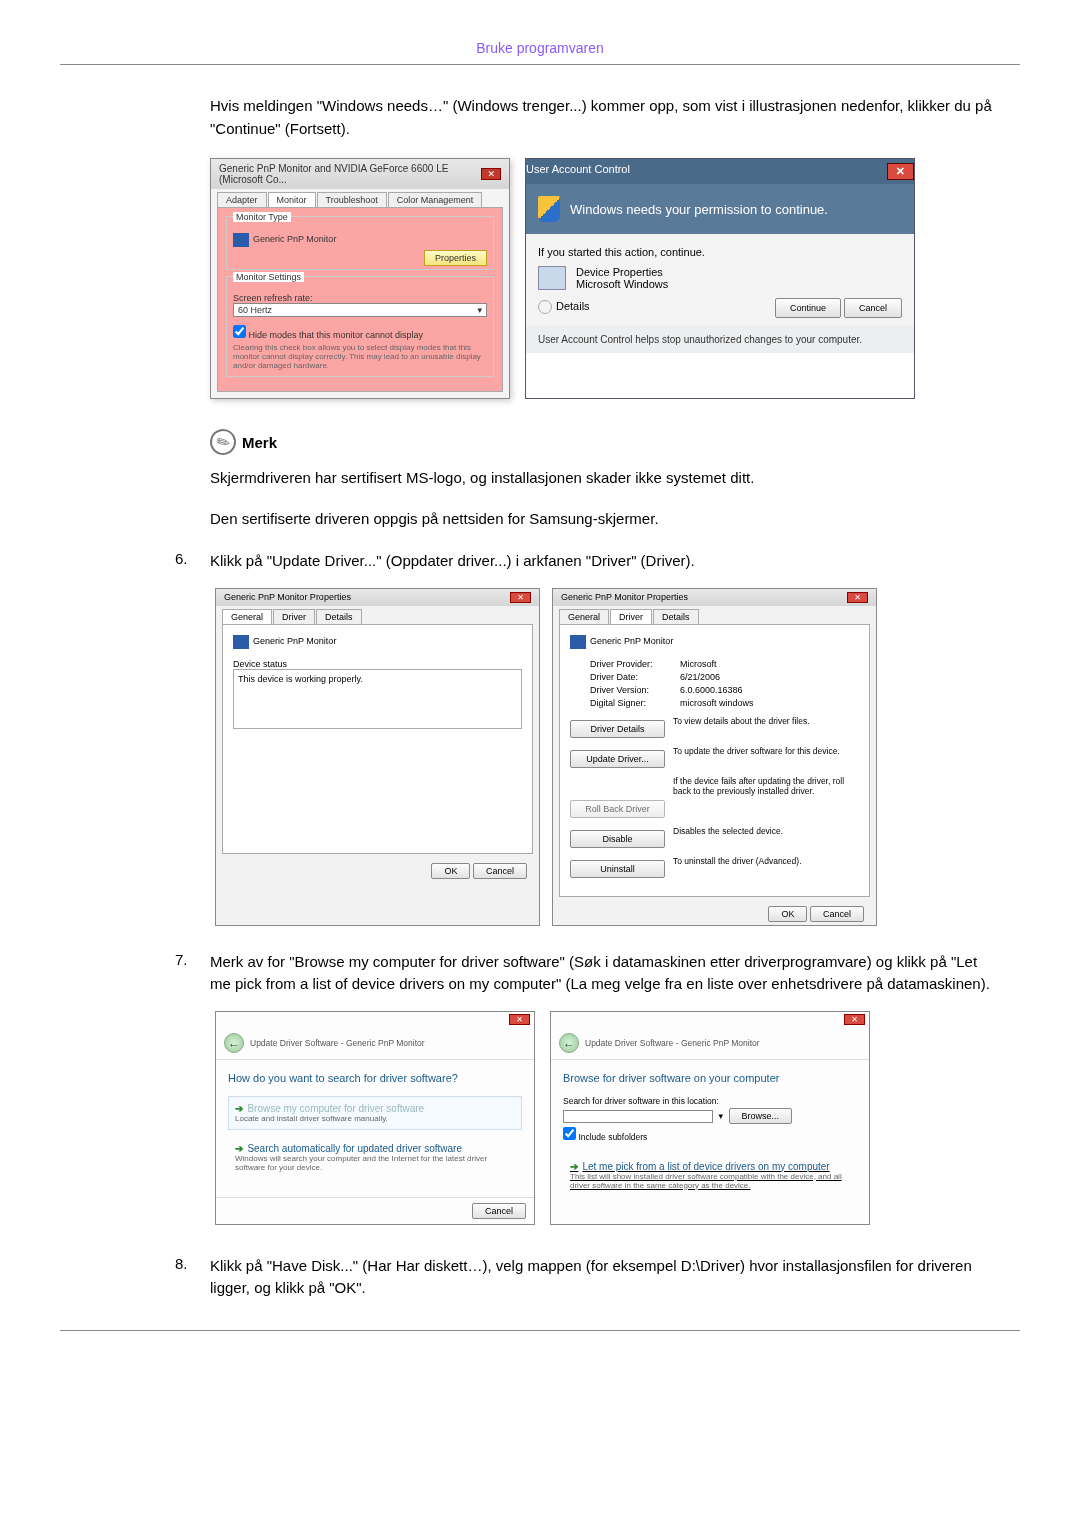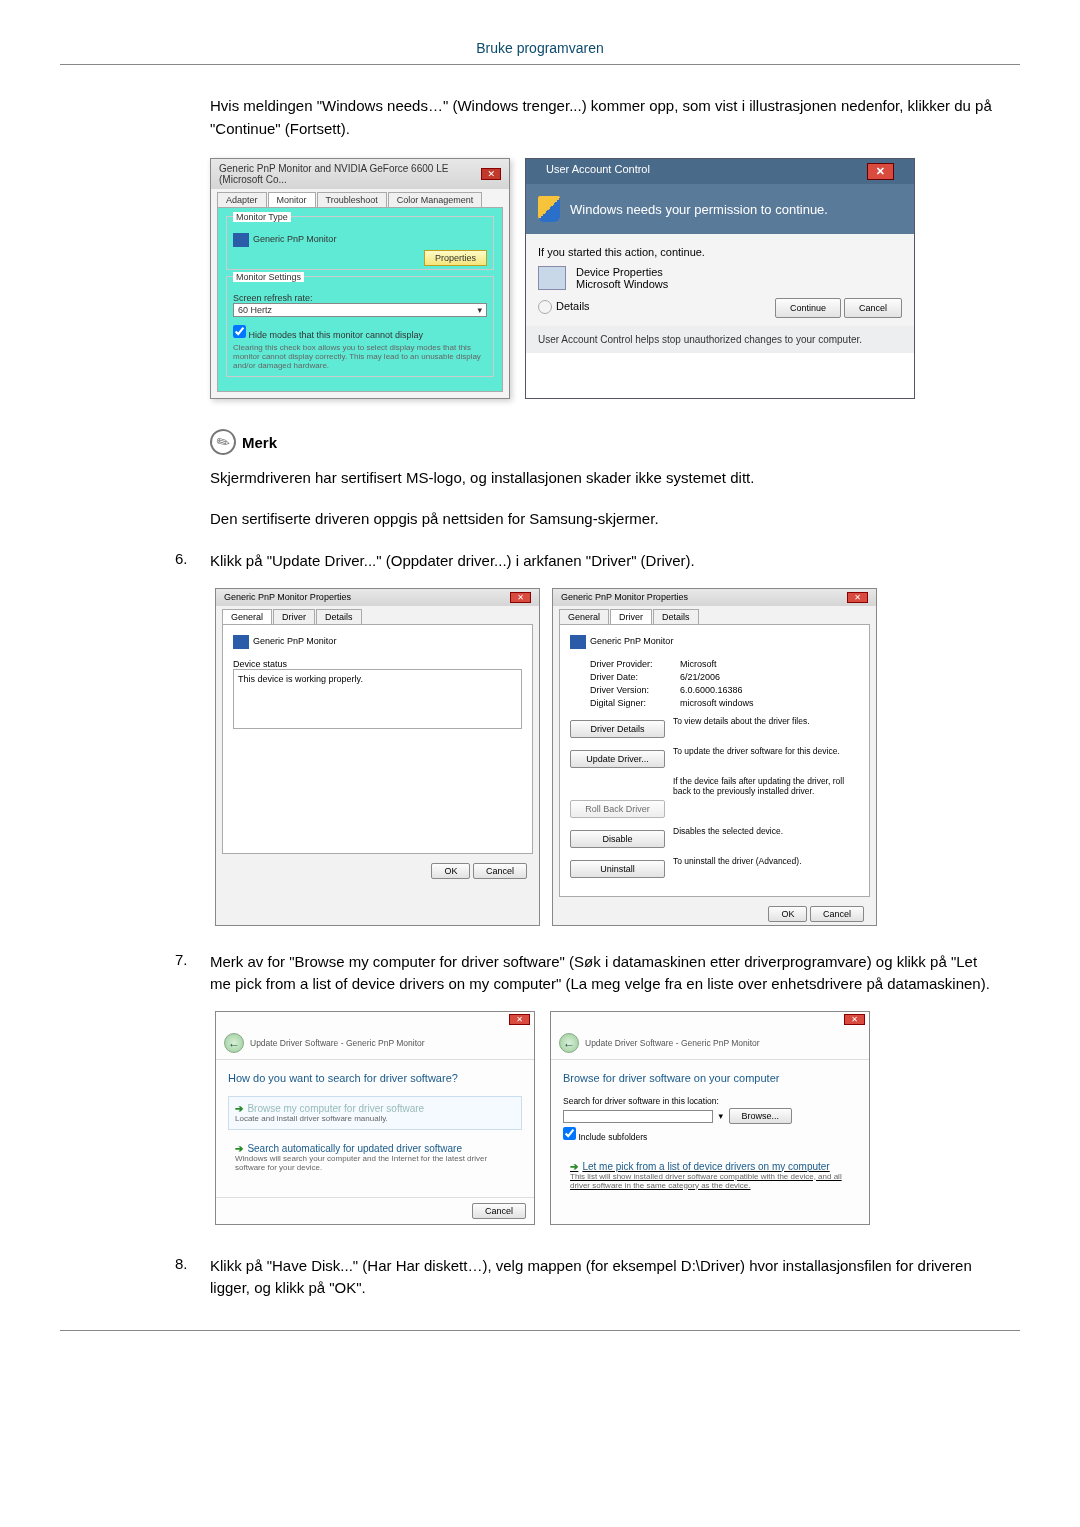"Bruke programvaren" .header-title { color: #0c4a6e -> #8b5cf6 }
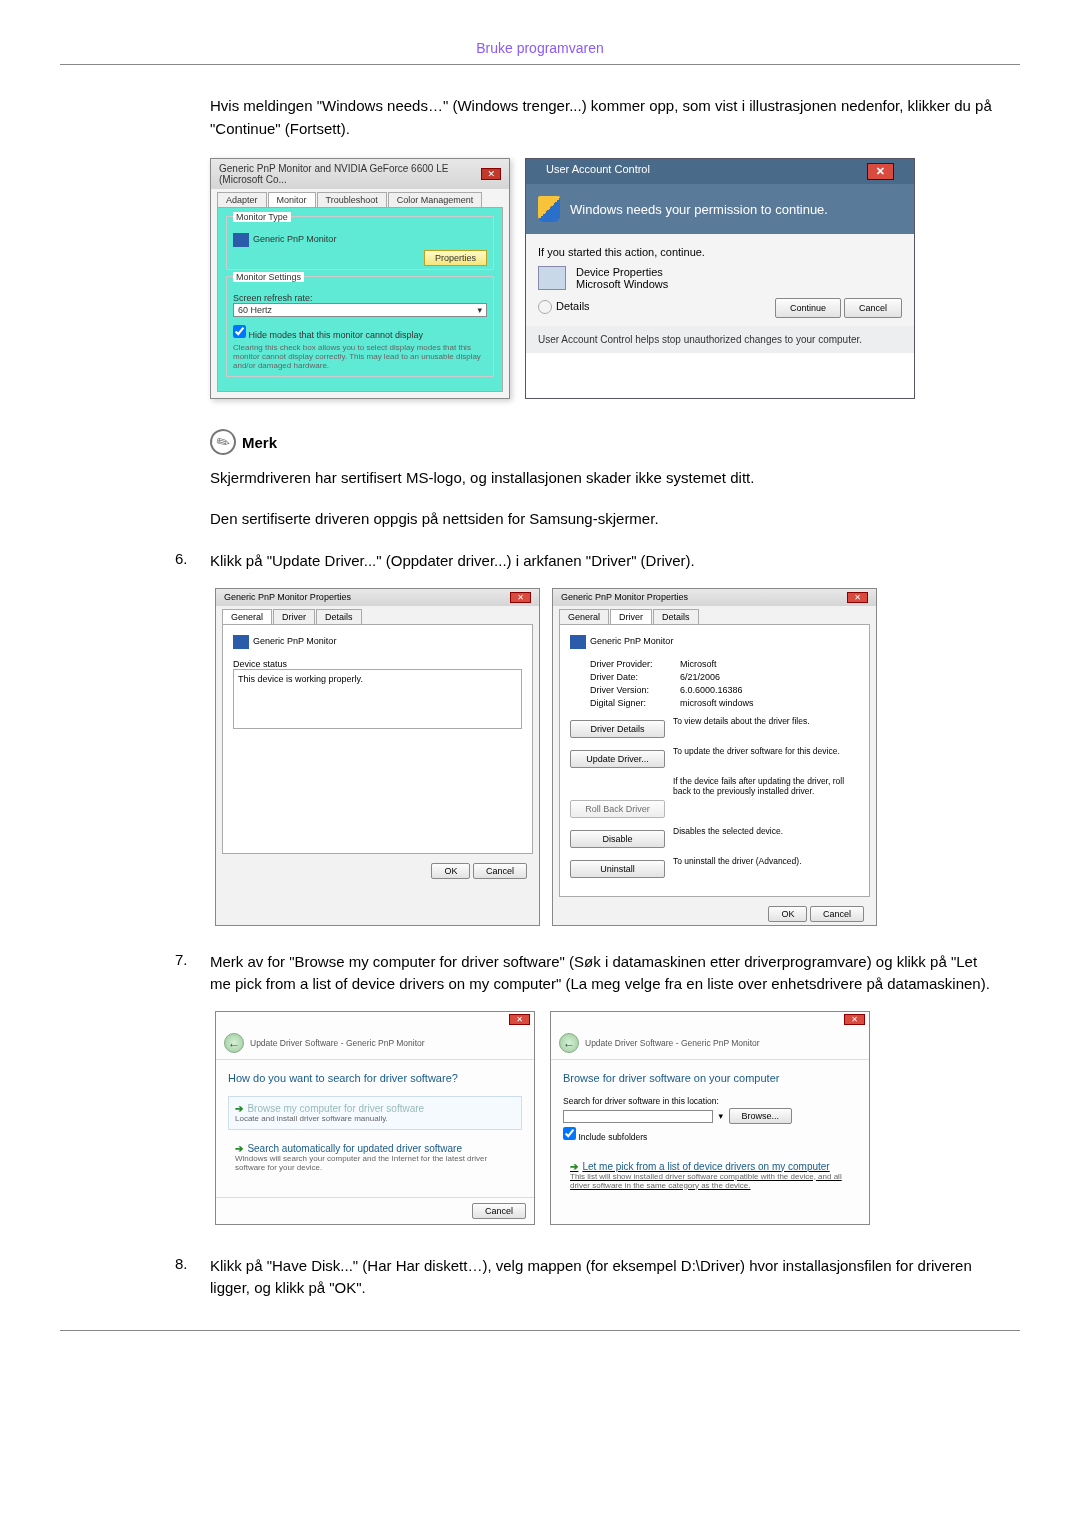"User Account Control" .uac-title { padding: 4px 20px -> 4px 0 }
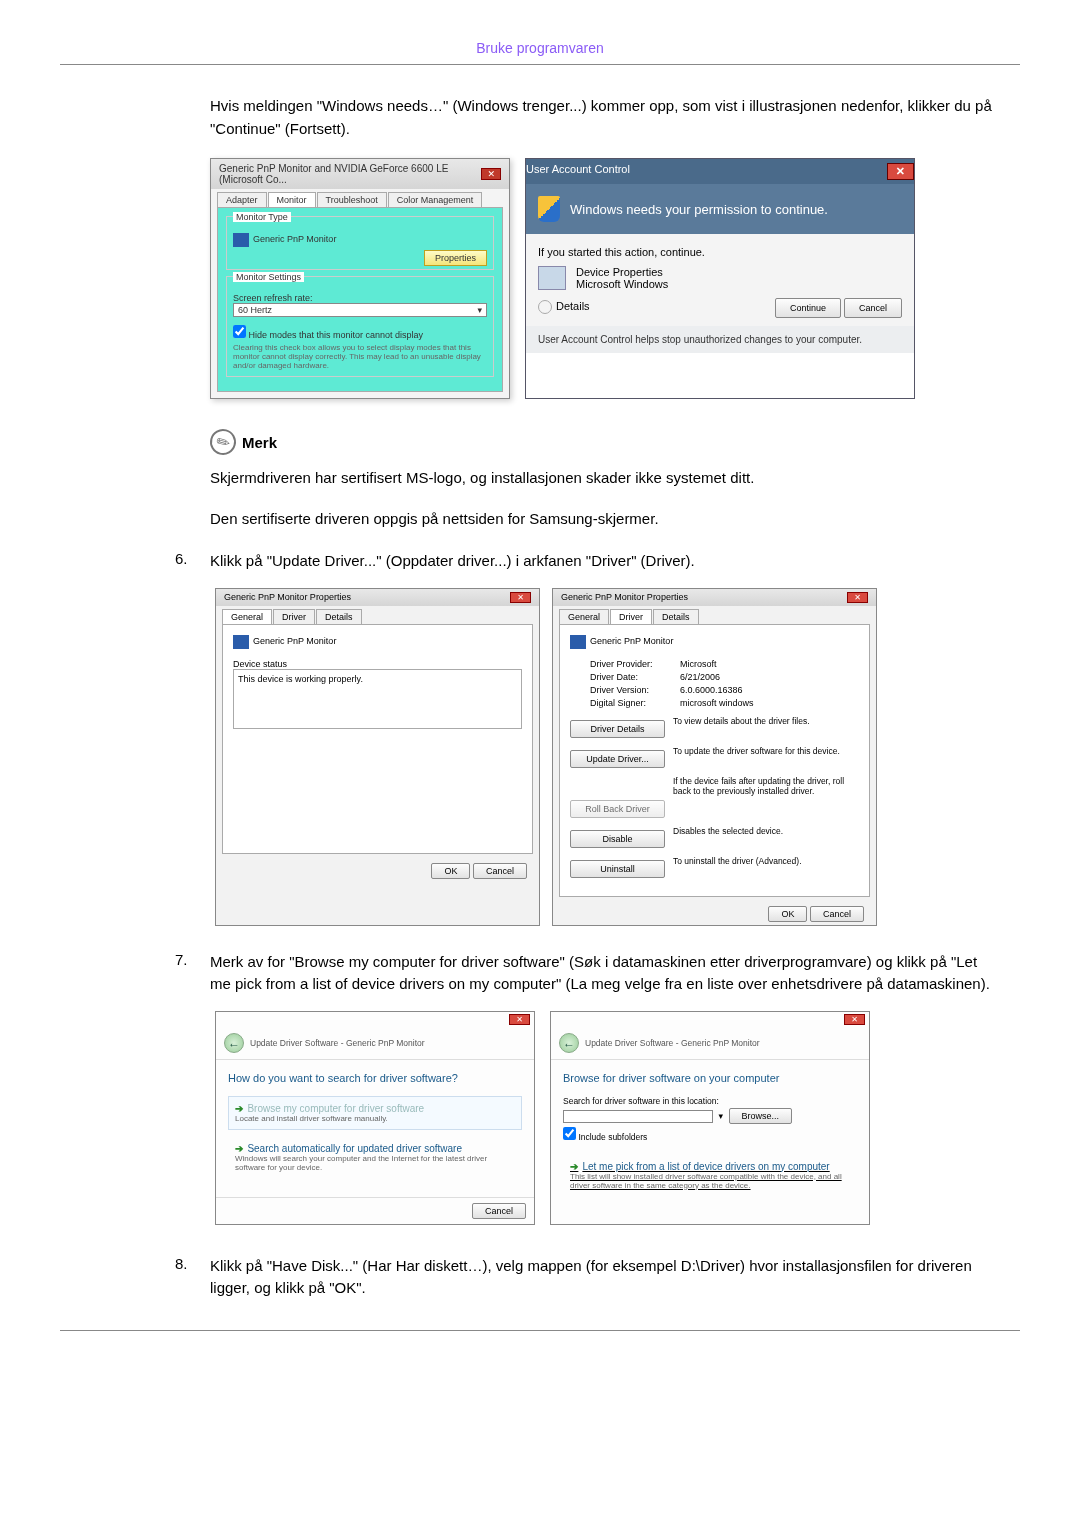"Monitor Type" .dialog-body { background: #5eead4 -> #fca5a5 }
